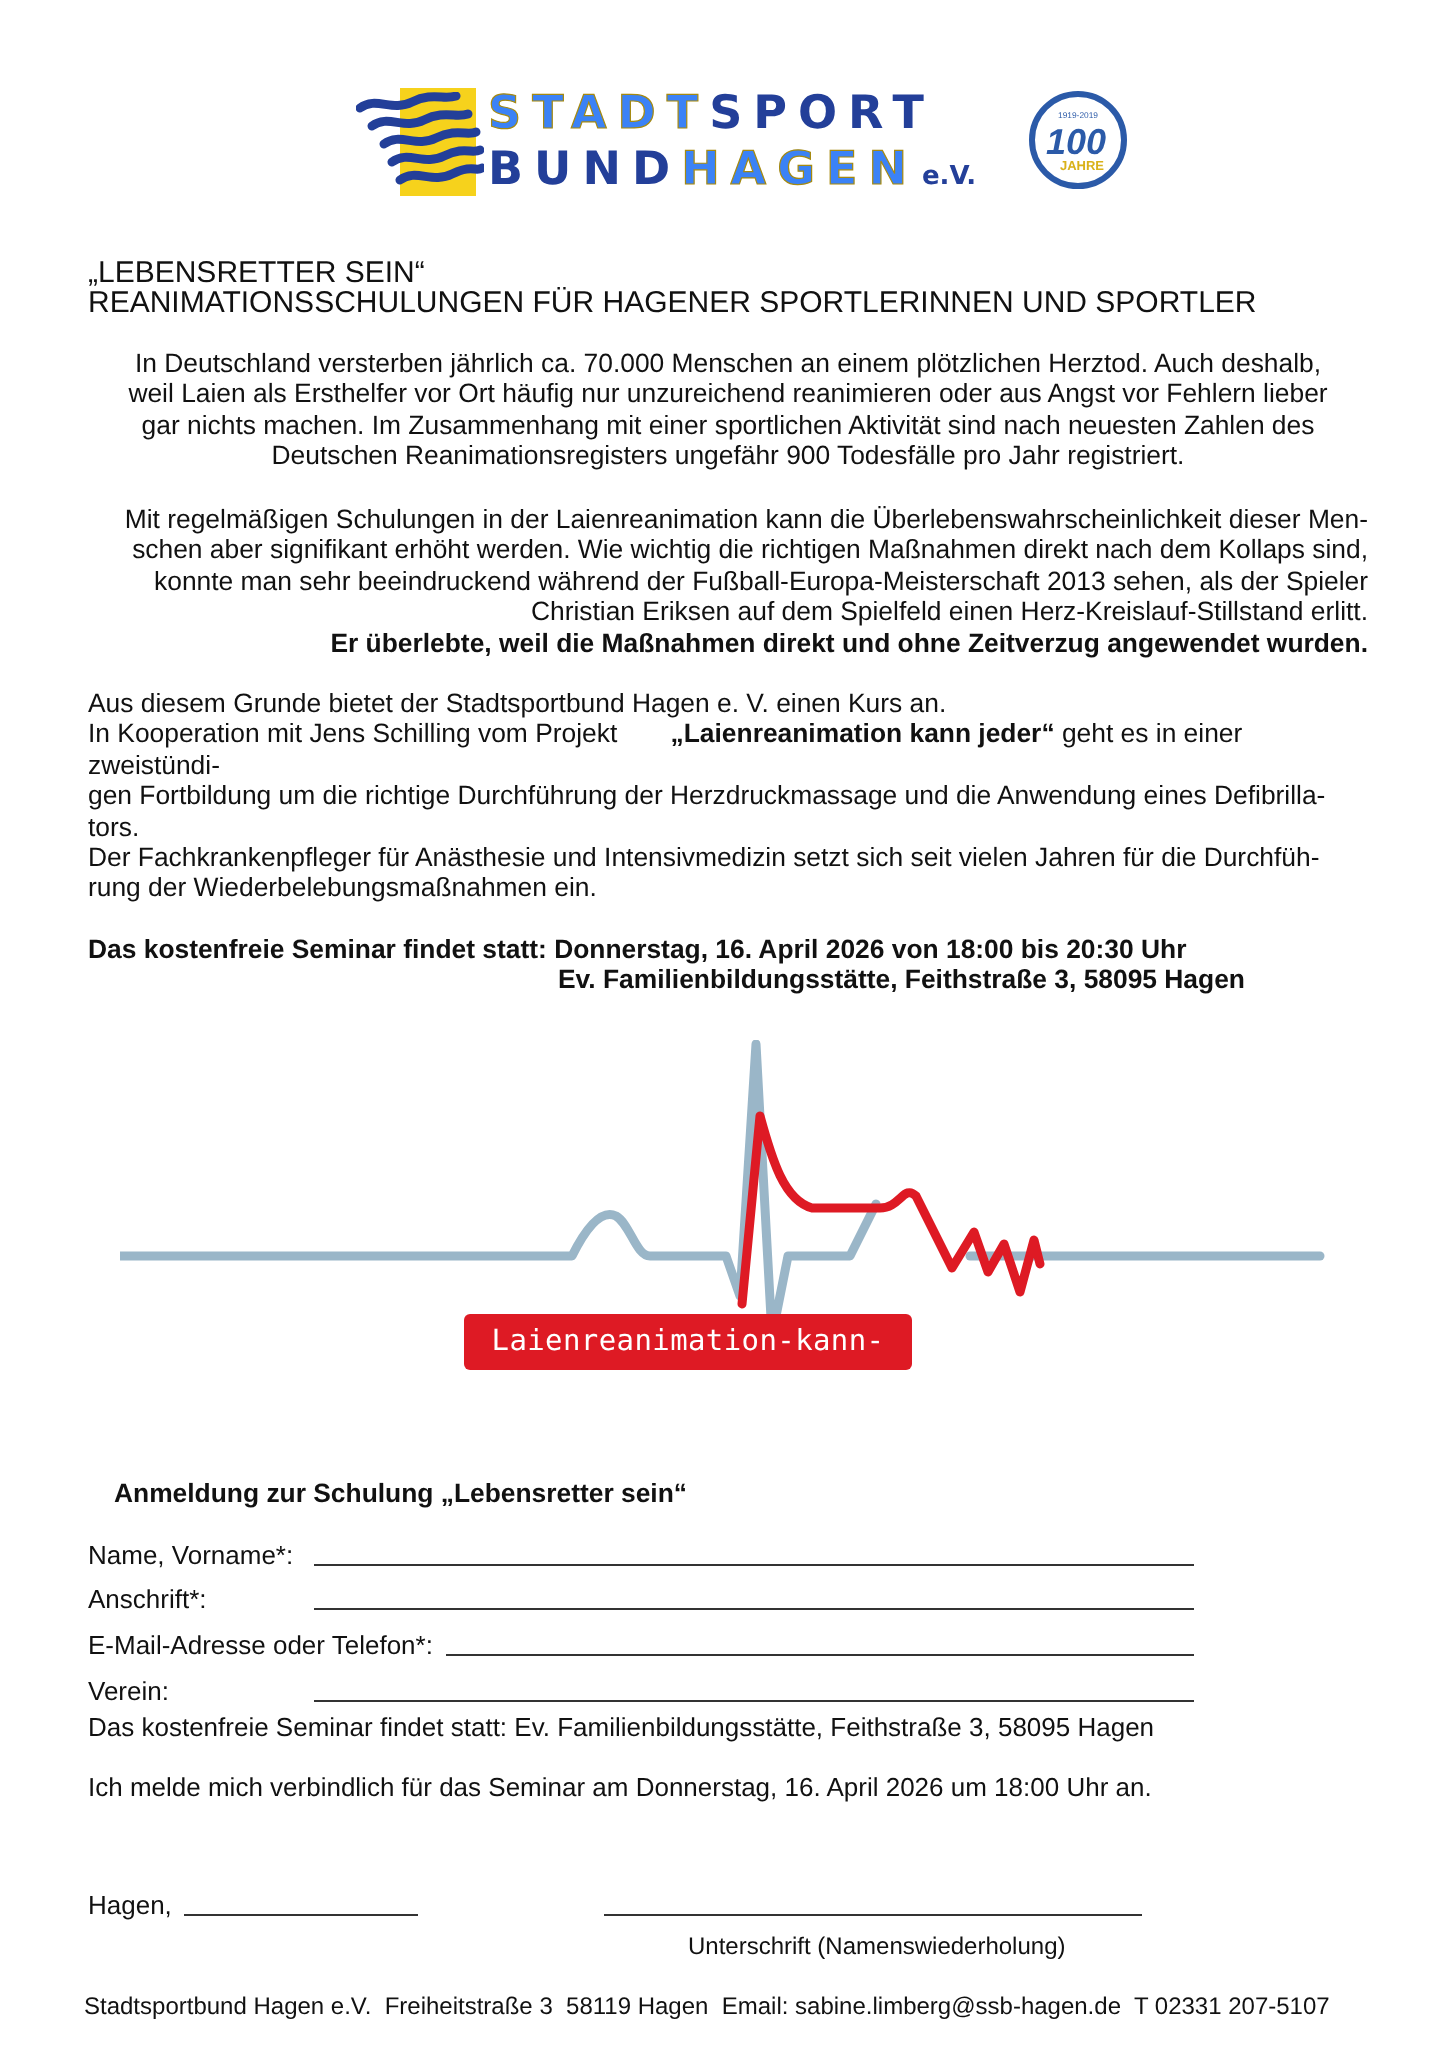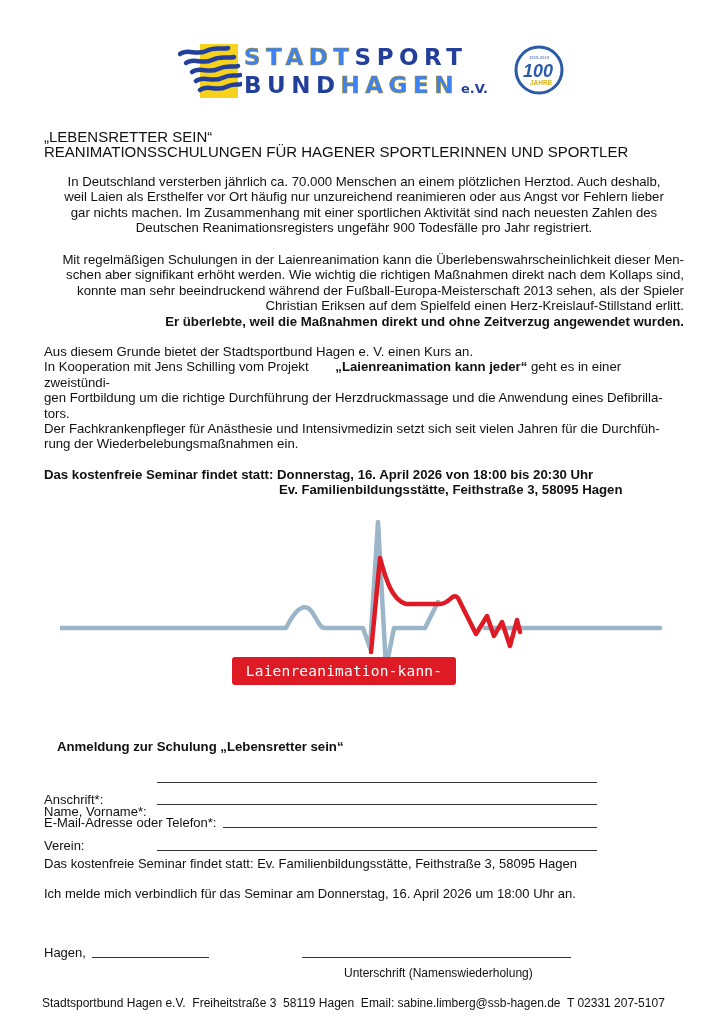"Name, Vorname*:" div.abs { margin-top: 34px -> none }
